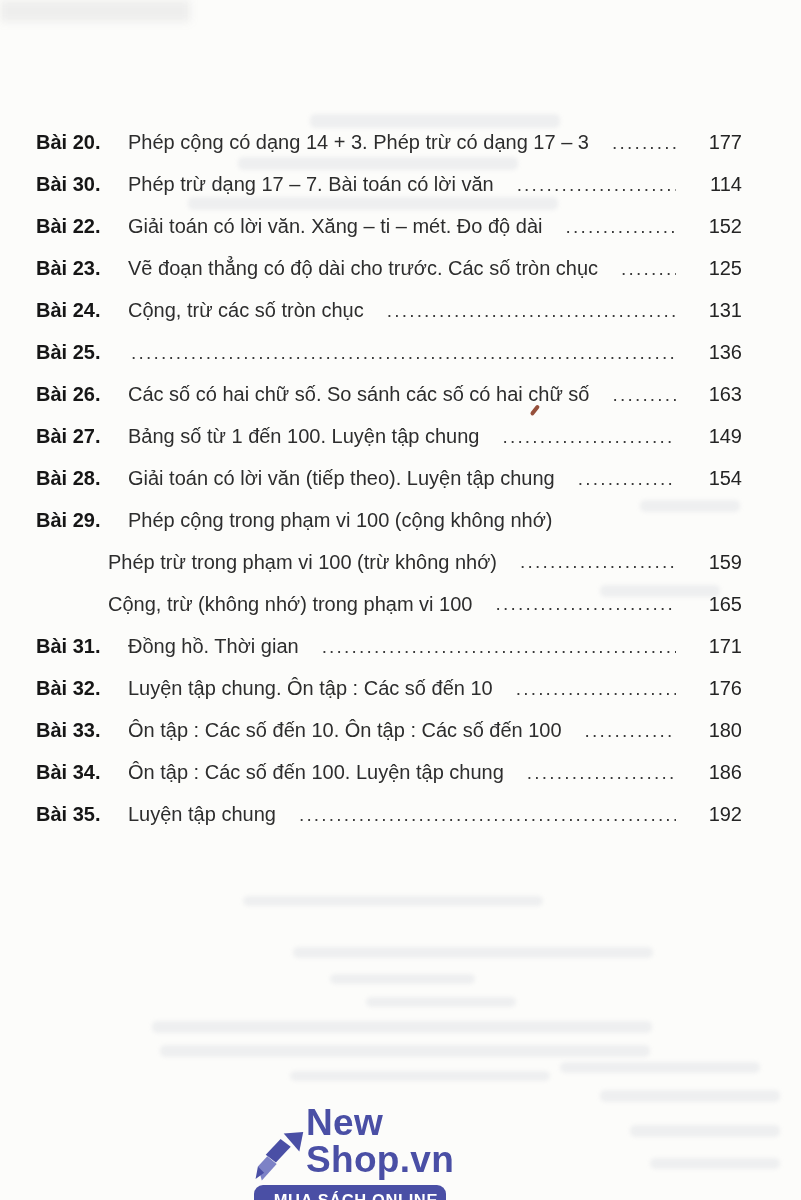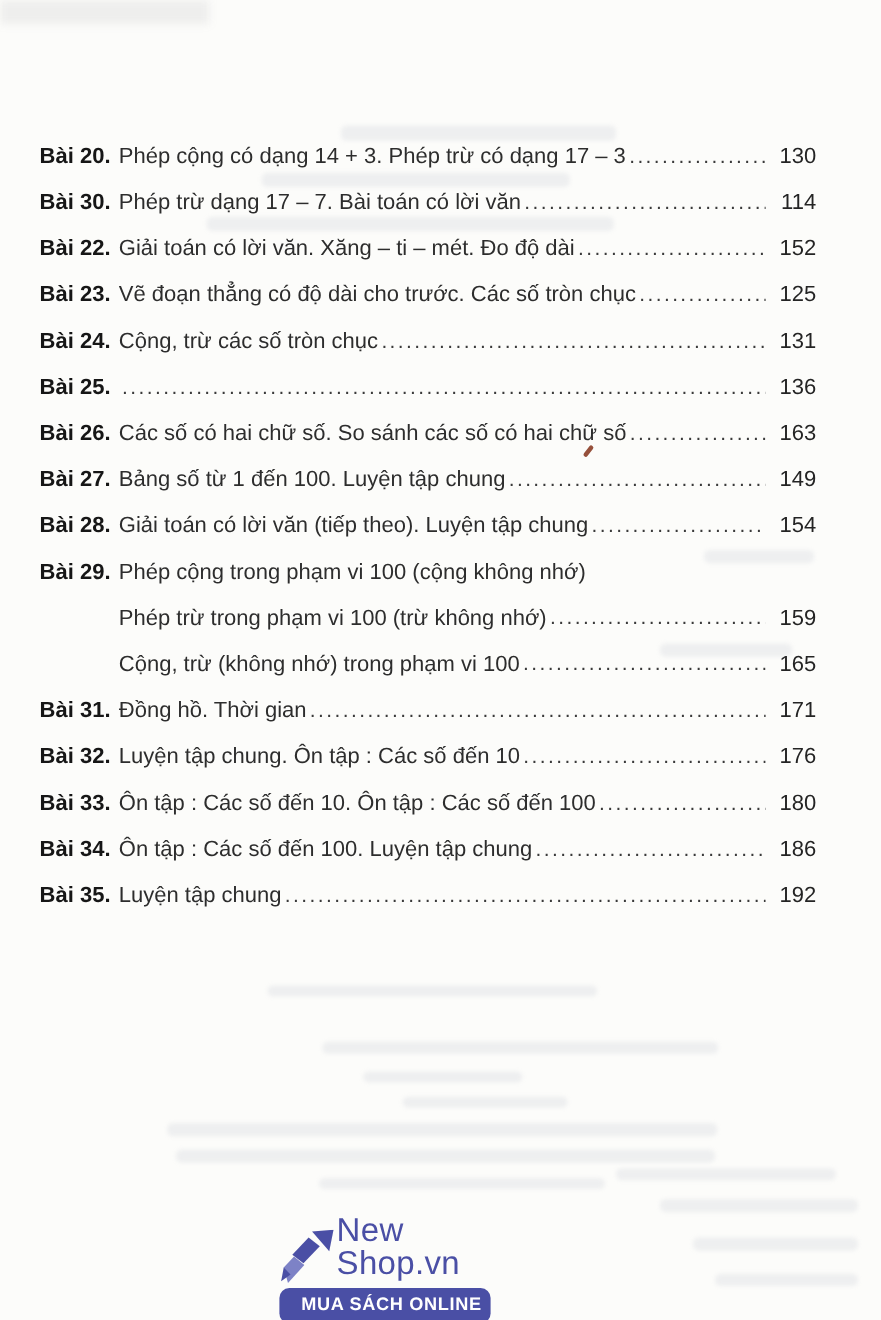"Bài 20." .toc-row { gap: none -> 20px }
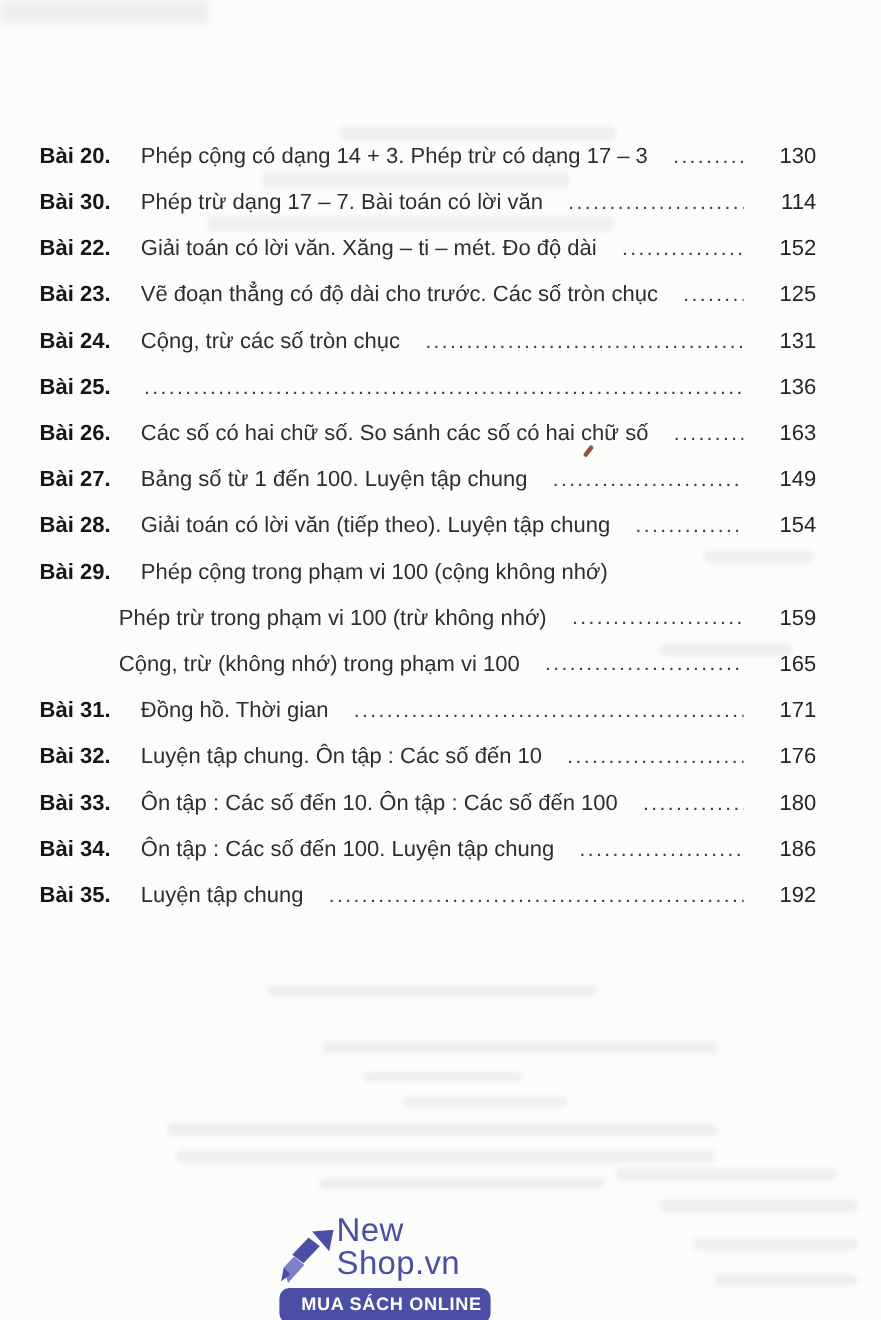"130" span.toc-page { text: 130 -> 177 }
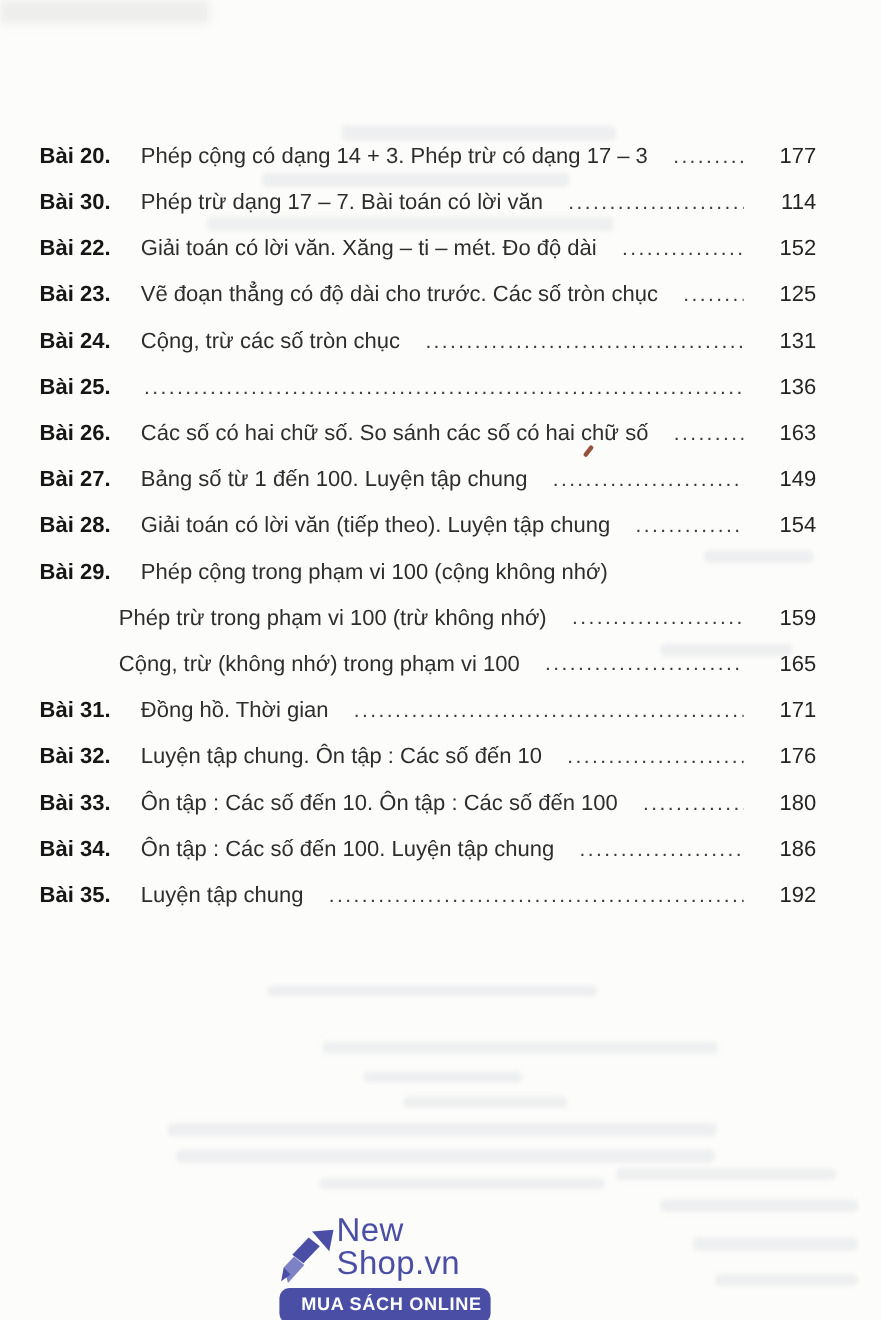"New Shop.vn" .brand-name { font-size: 30px -> 37px; font-weight: 400 -> 700 }
